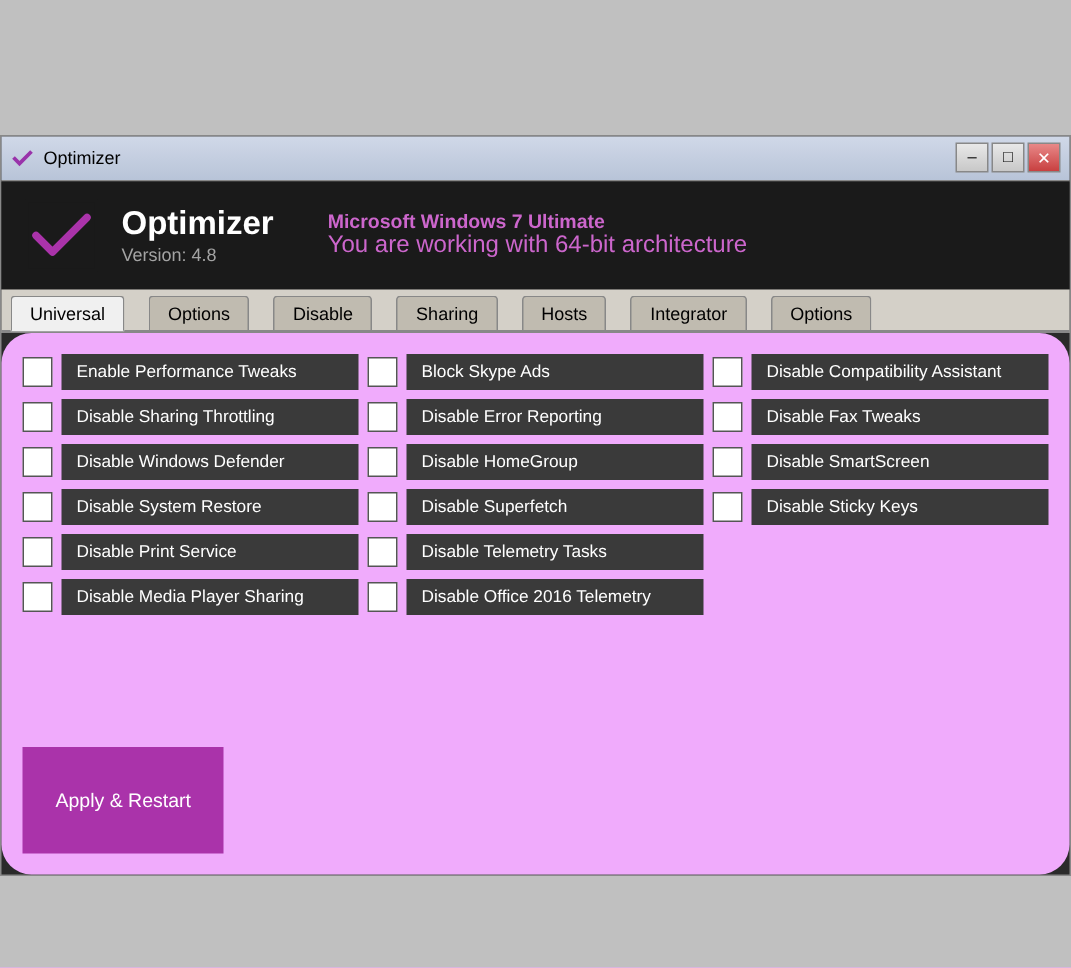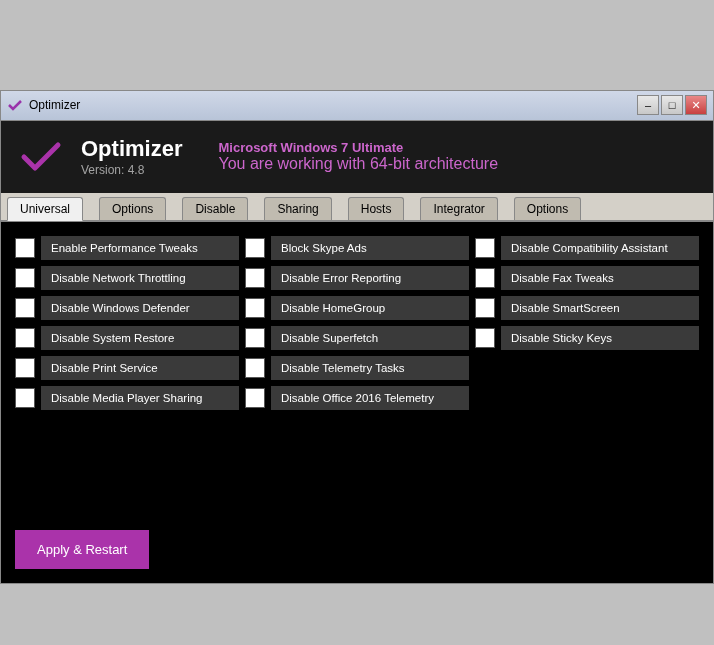"Enable Performance Tweaks" .content-area { background: #000000 -> #f0abfc; border-radius: none -> 20px }
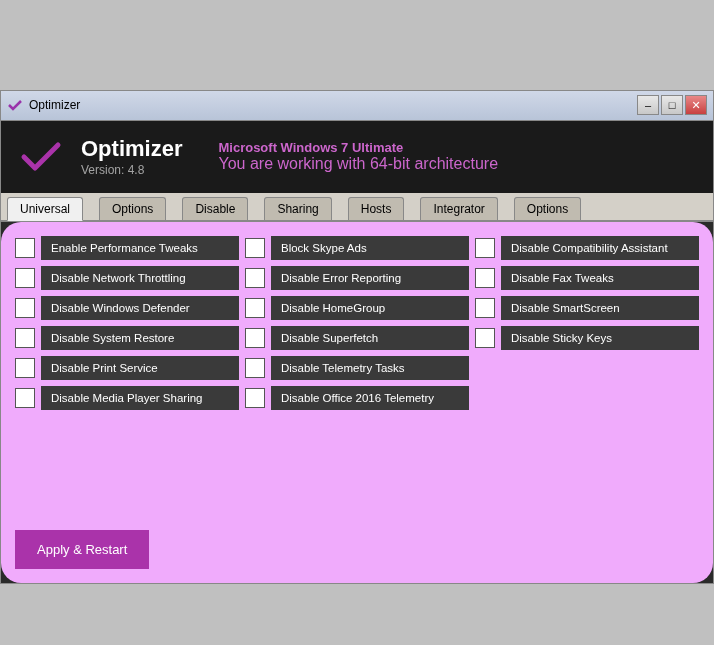"Disable Network Throttling" span.option-label { text: Network -> Sharing }
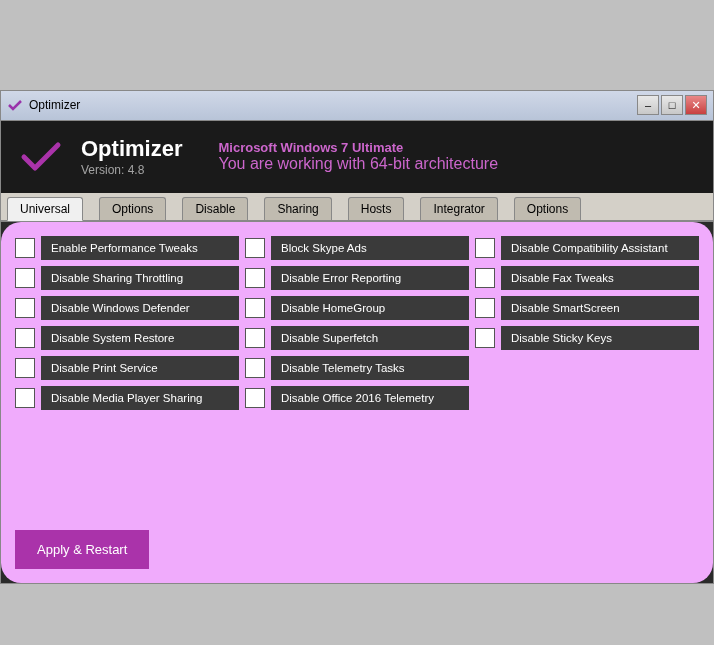"Apply & Restart" .apply-btn { padding: 12px 22px -> 28px 22px }
